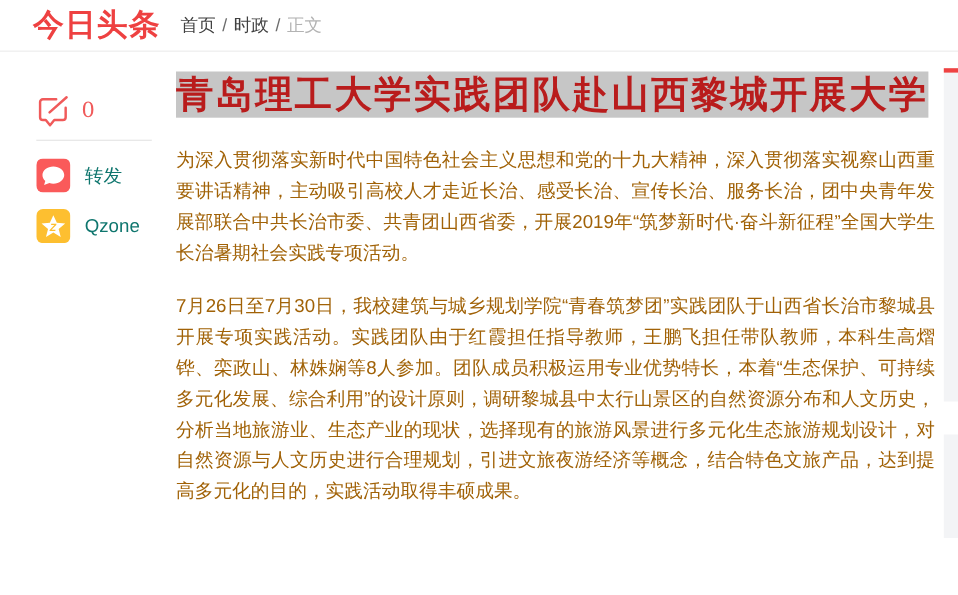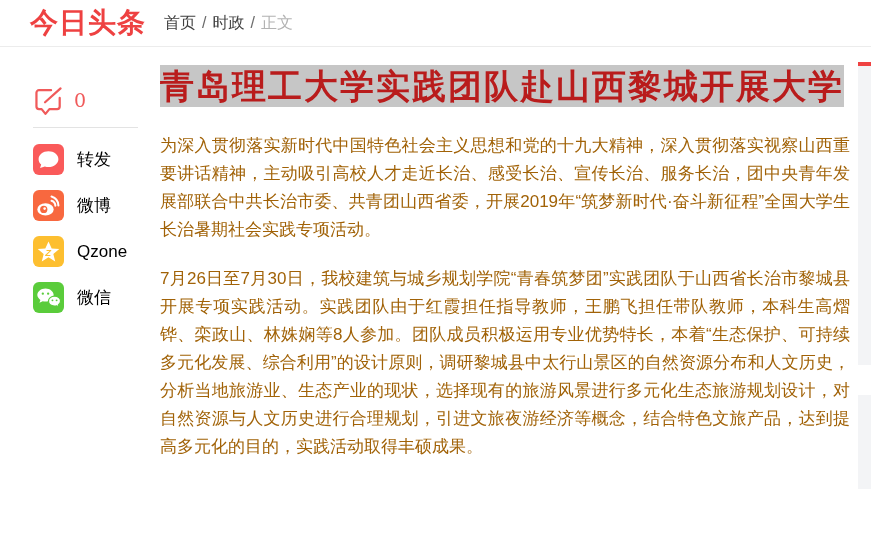"转发" .share-label { color: #000000 -> #0f766e }
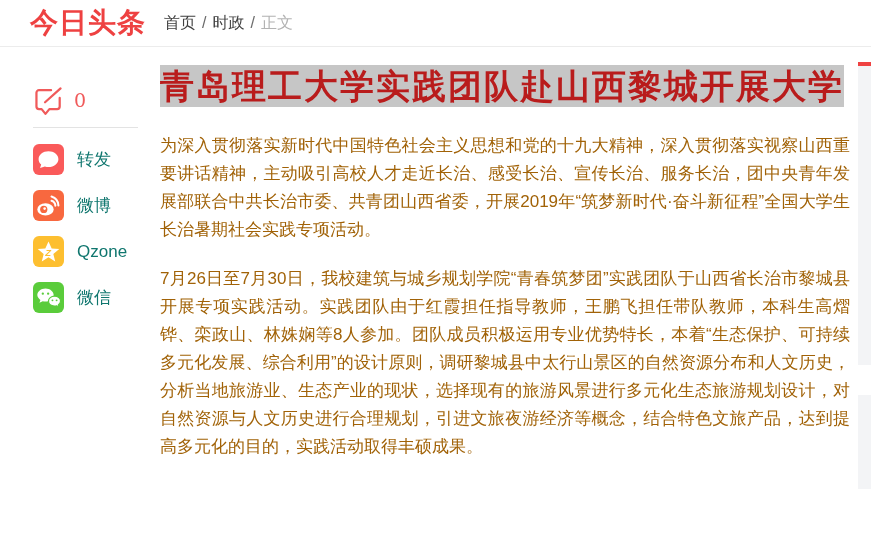"微博" div.share-item { html: <div> <svg> <rect></rect> <ellipse></ellipse> <circle></circle> <circle></circle> <path></path> <path></path> </svg> <span>微博</span> </div> -> none }
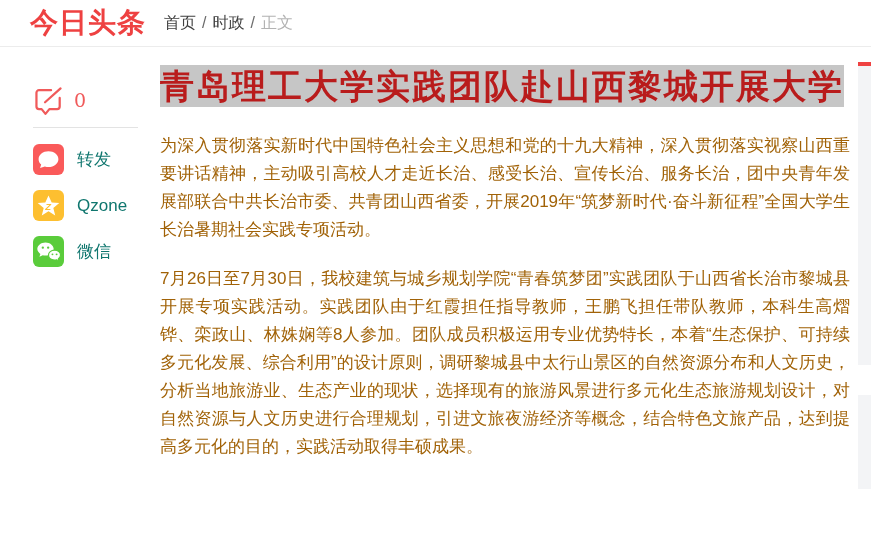"微信" div.share-item { html: <div> <svg> <rect></rect> <path></path> <circle></circle> <circle></circle> <path></path> <circle></circle> <circle></circle> </svg> <span>微信</span> </div> -> none }
